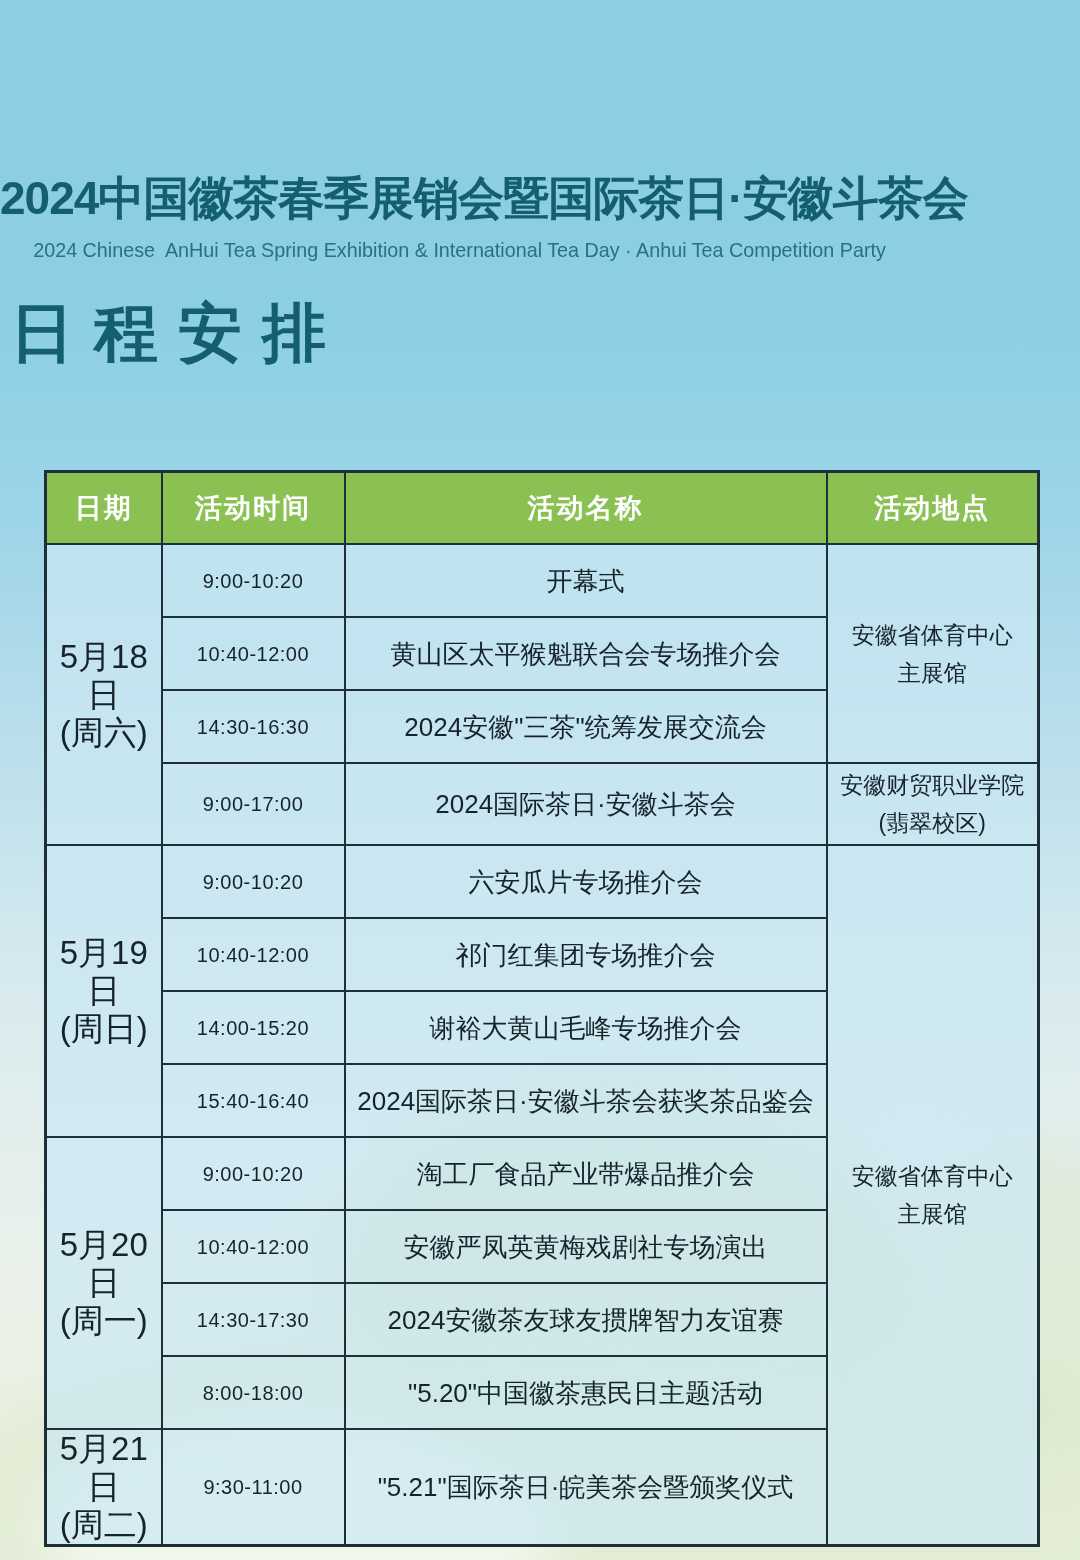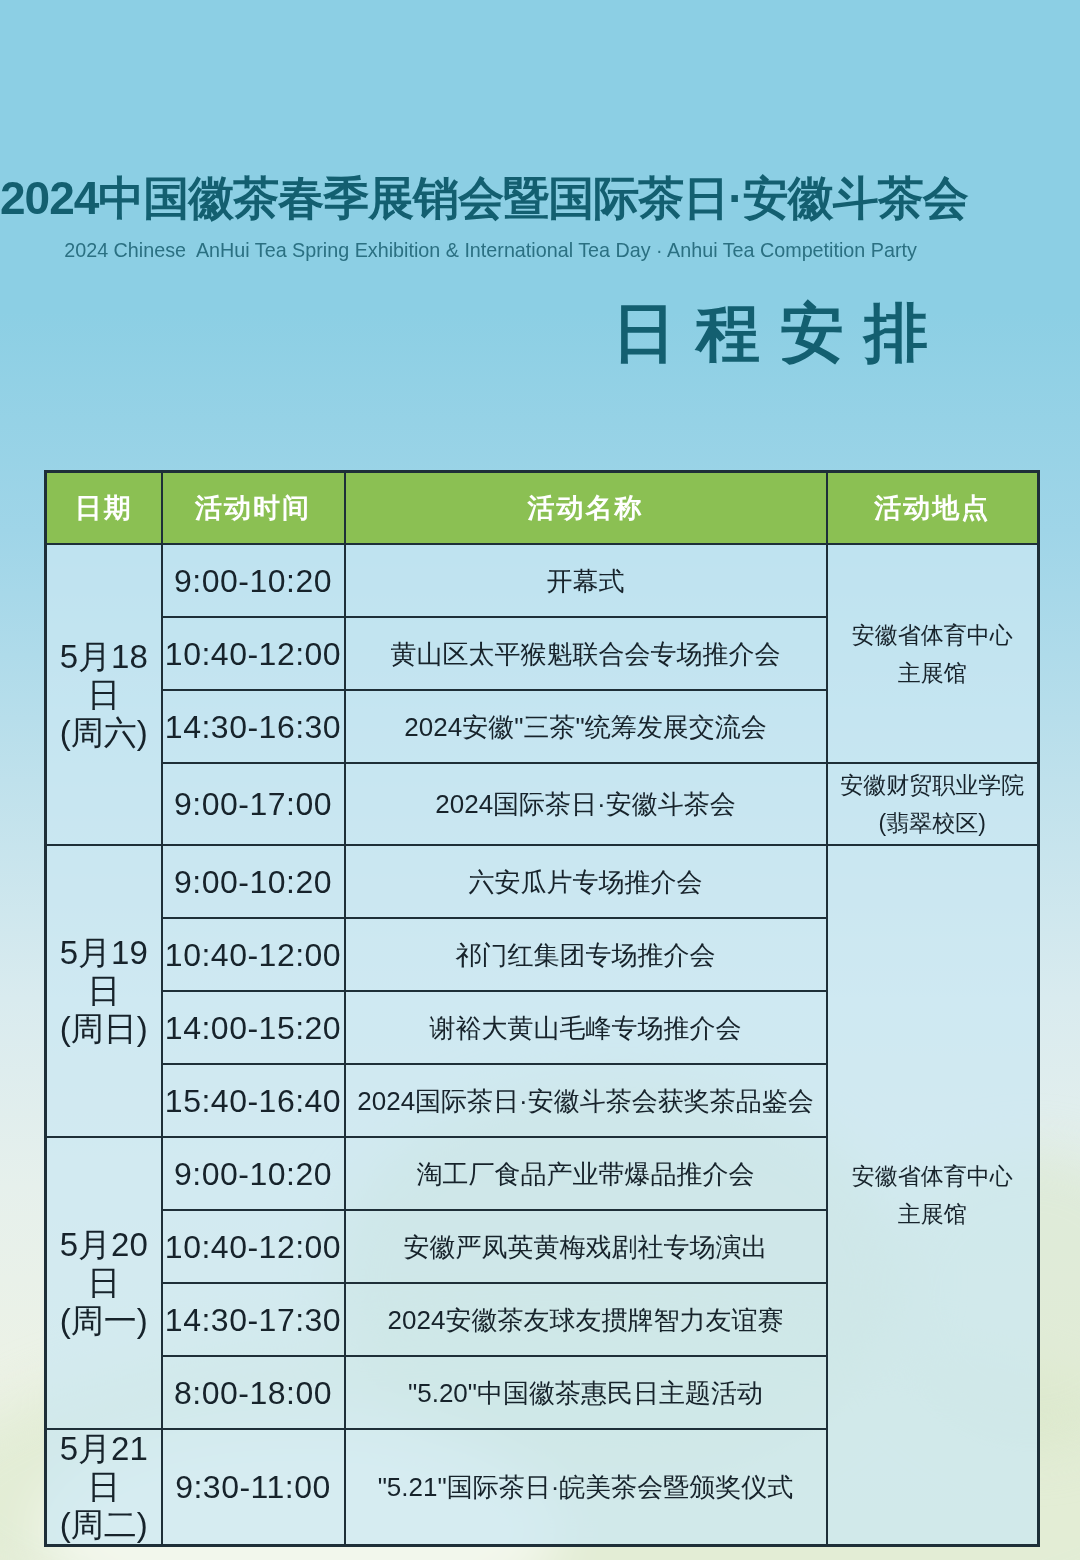"2024中国徽茶春季展销会暨国际茶日·安徽斗茶会" .hdr { text-align: right -> left }
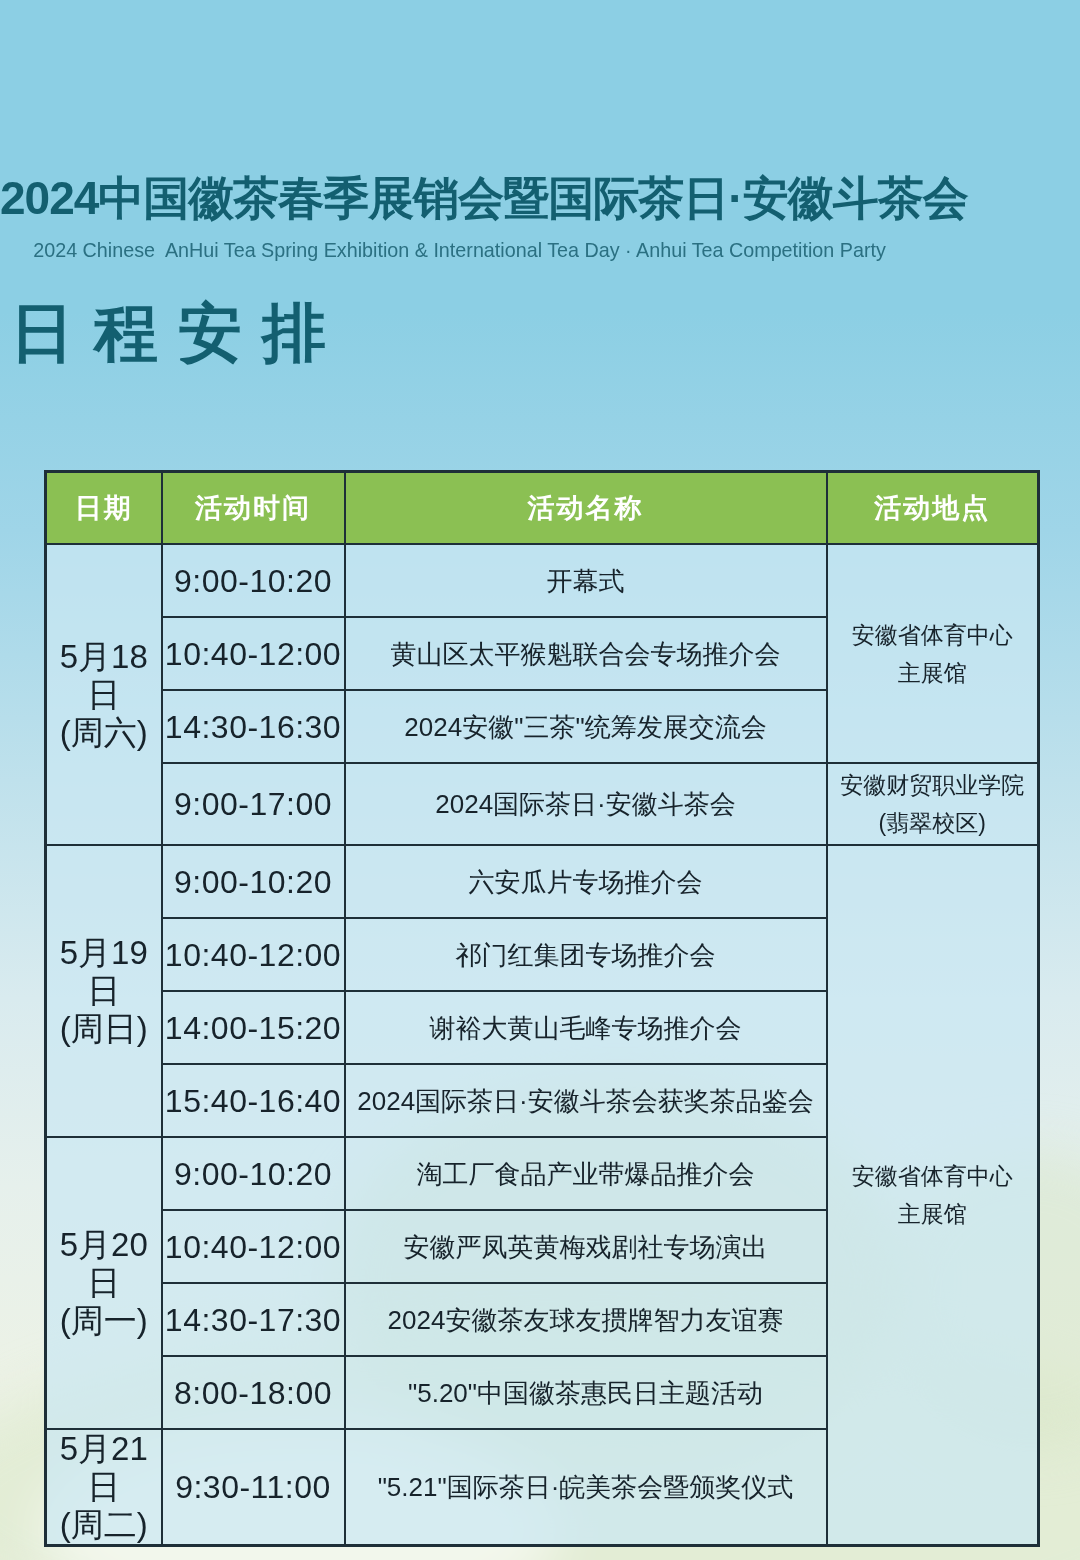"9:00-10:20" td.c-time { font-size: 32px -> 20px }
